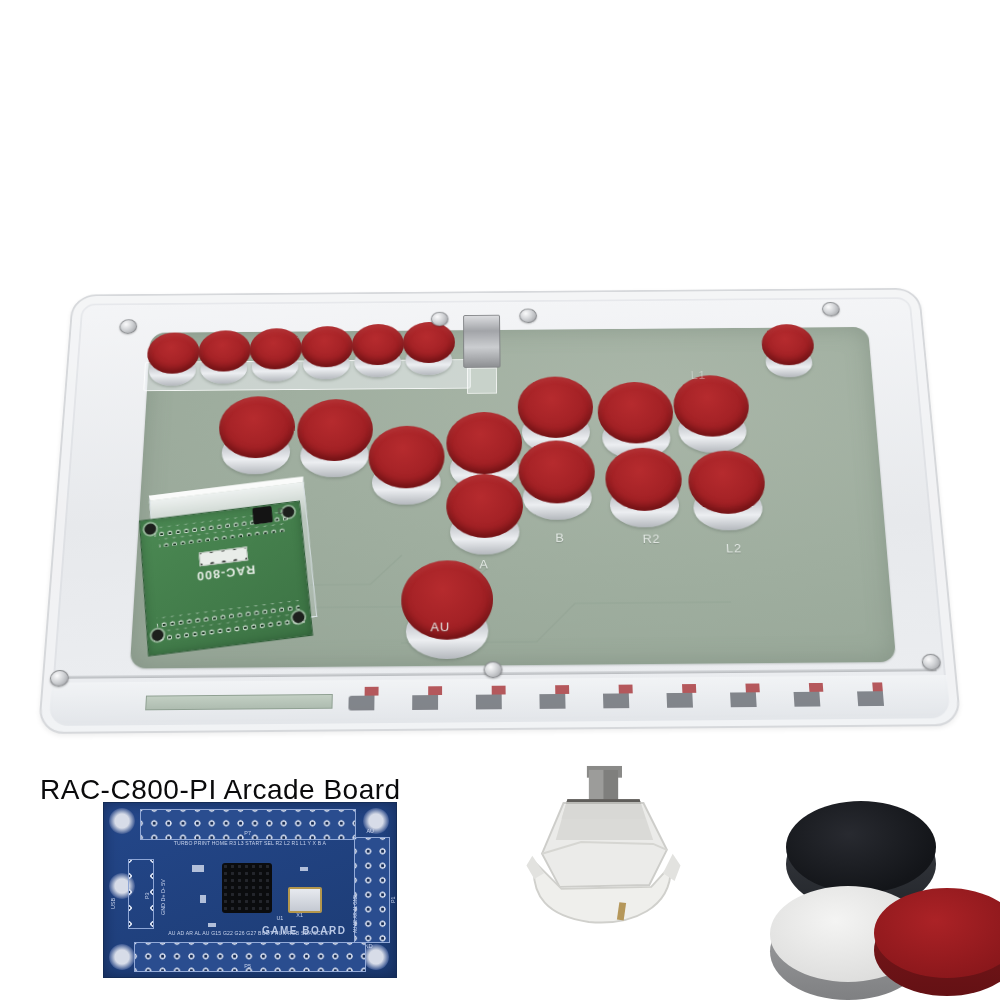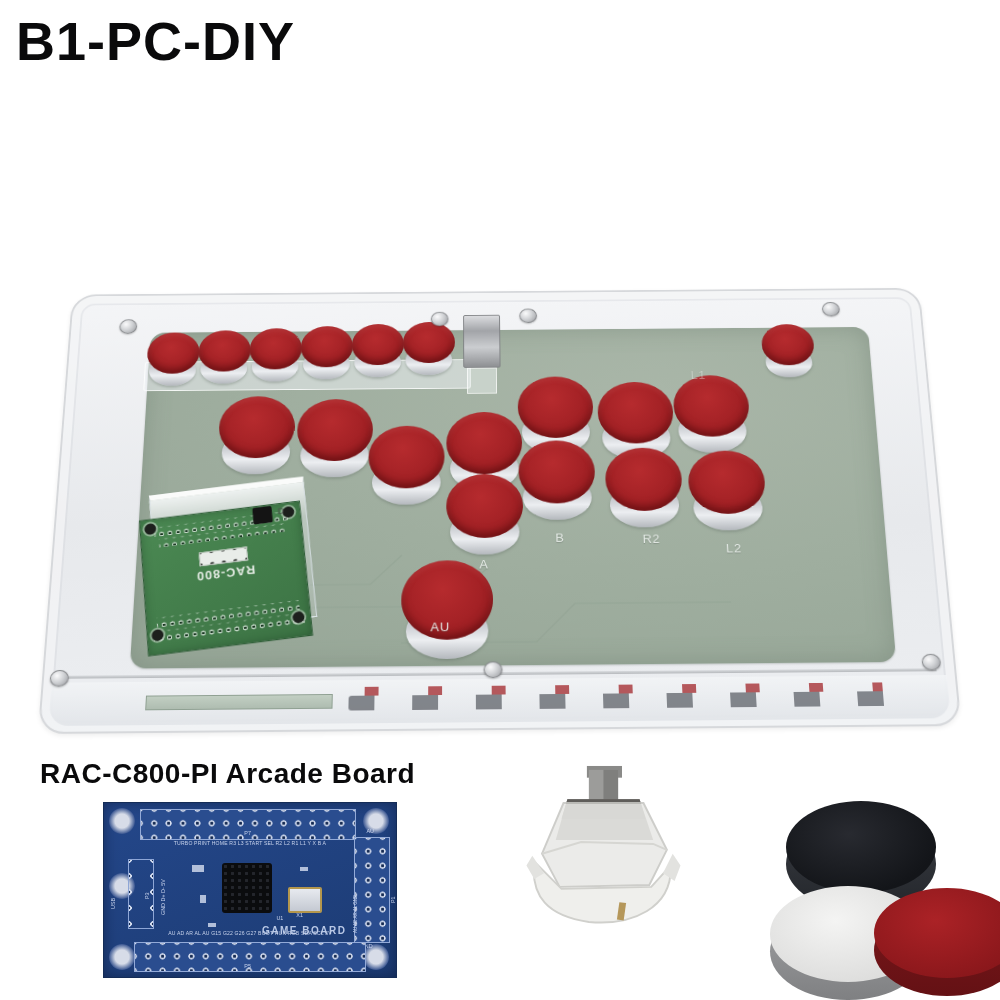"B1-PC-DIY" div.title { html: <div>B1-PC-DIY</div> -> none }
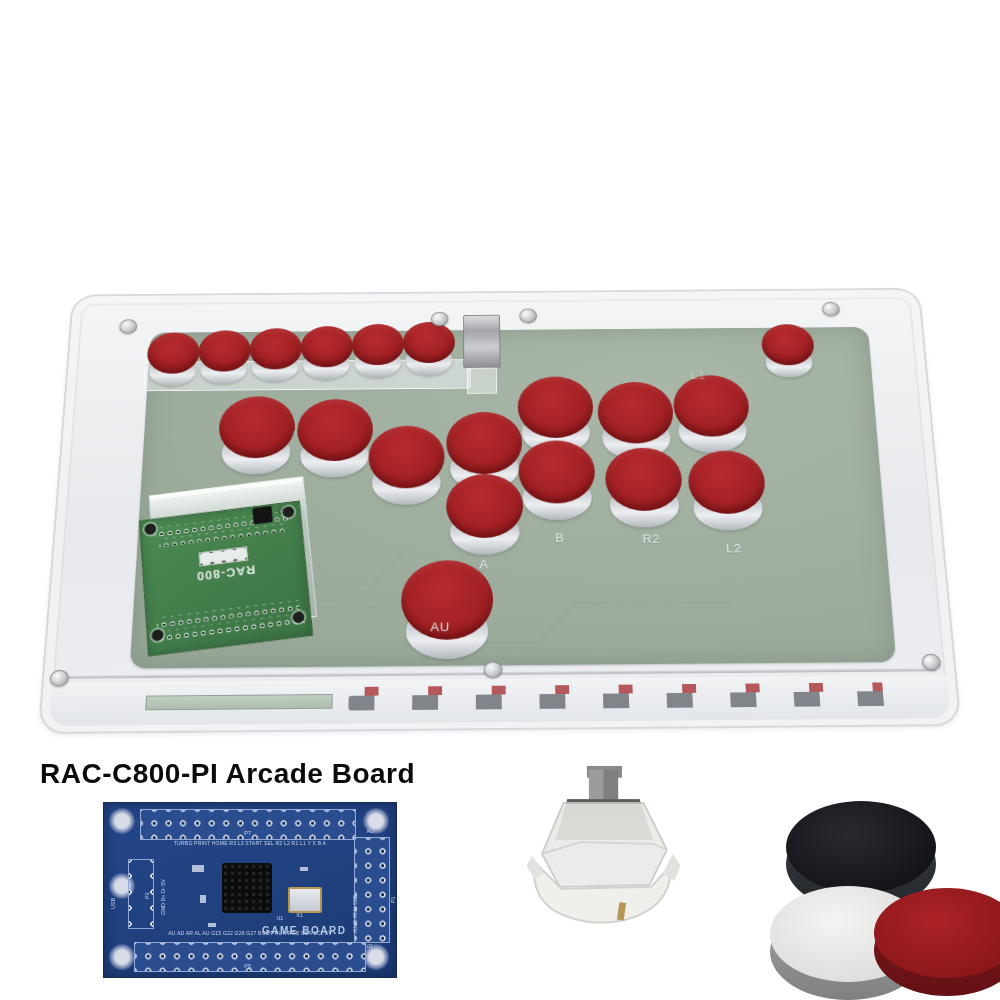"RAC-C800-PI Arcade Board" .feature-title { font-weight: 700 -> 400; margin-top: none -> 16px }
